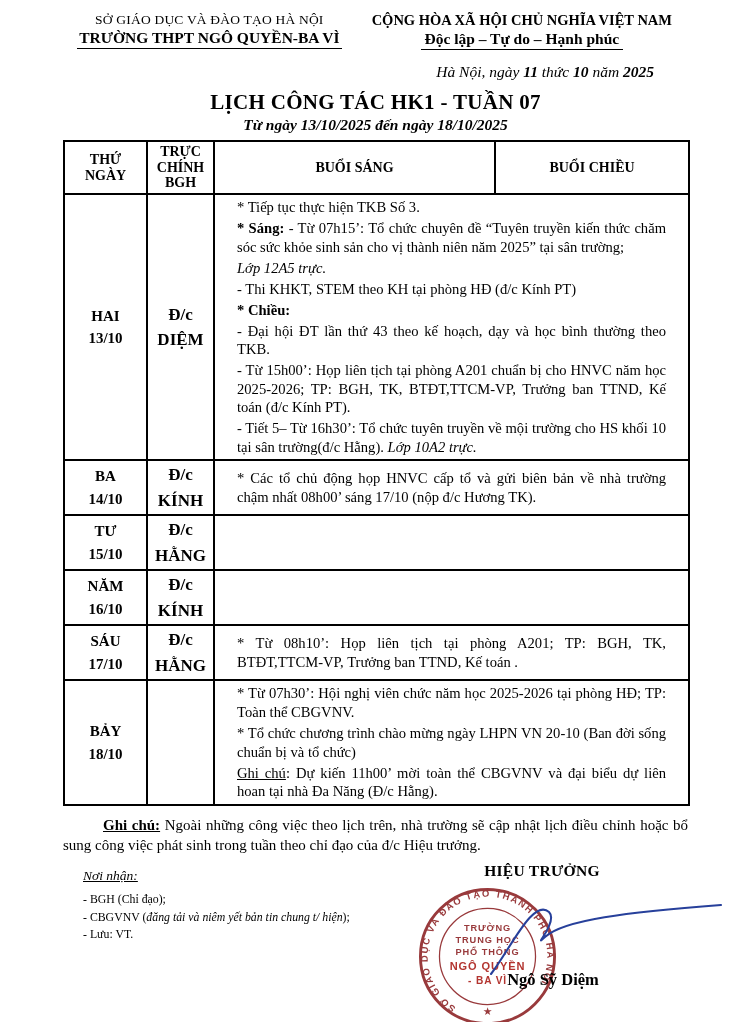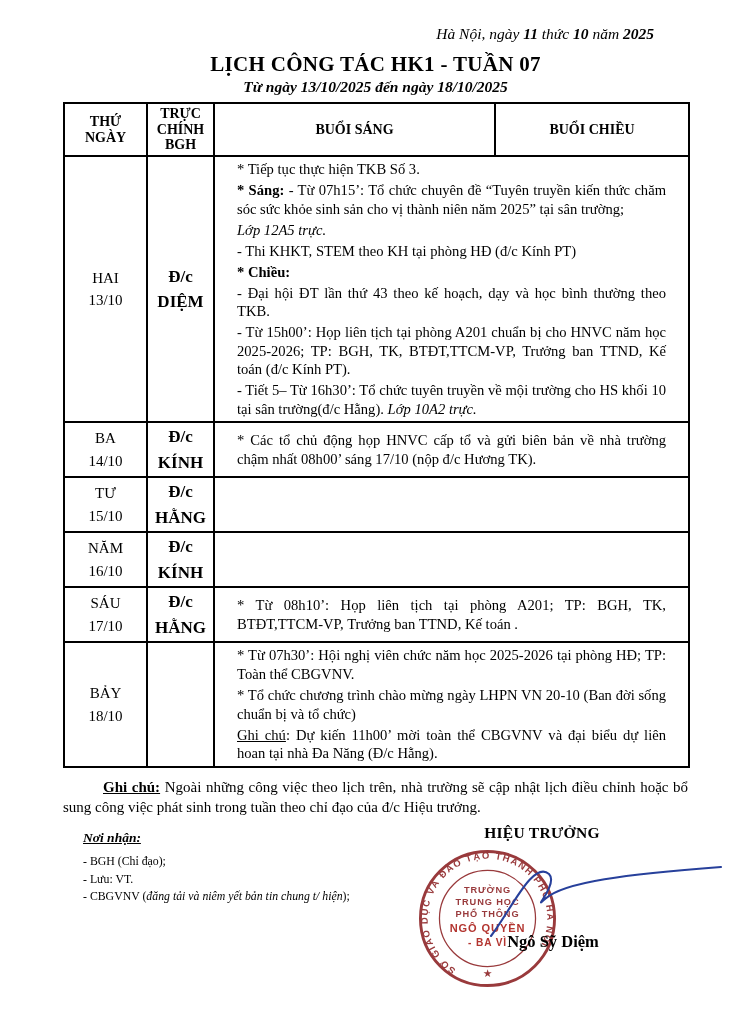"SỞ GIÁO DỤC VÀ ĐÀO TẠO HÀ" div.header { html: none -> <div> <div> <div>SỞ GIÁO DỤC VÀ ĐÀO TẠO HÀ NỘI</div> <div><span>TRƯỜNG THPT NGÔ QUYỀN-BA VÌ</span></div> </div> <div> <div>CỘNG HÒA XÃ HỘI CHỦ NGHĨA VIỆT NAM</div> <div><span>Độc lập – Tự do – Hạnh phúc</span></div> </div> </div> }
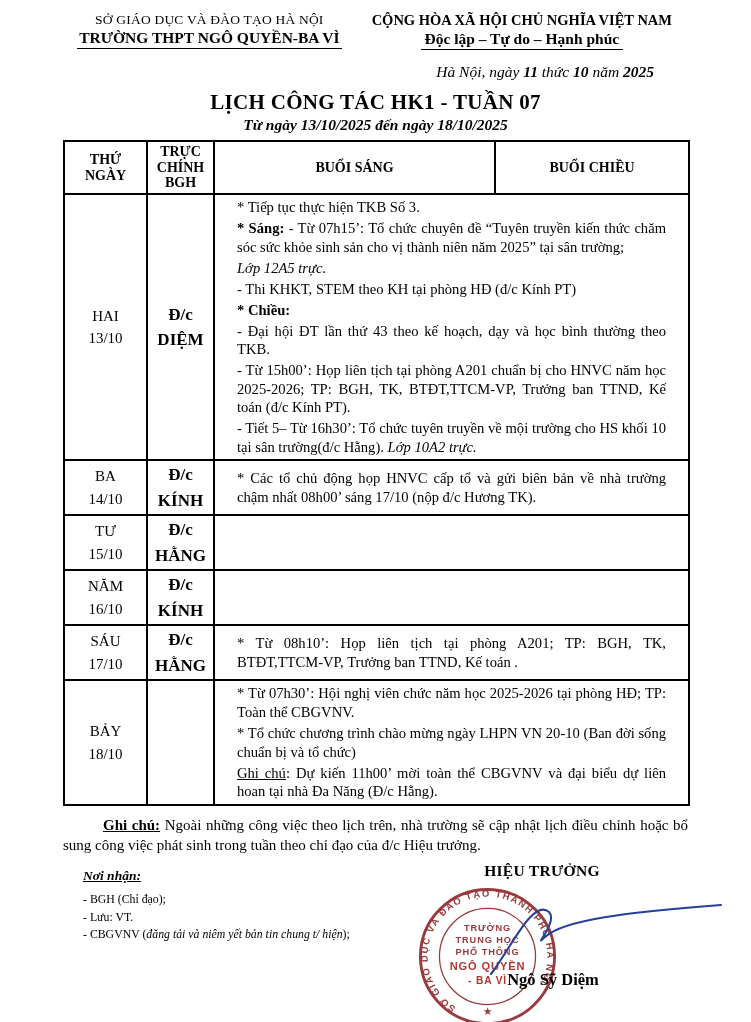"HAI" .cell-day { font-weight: 400 -> 700 }
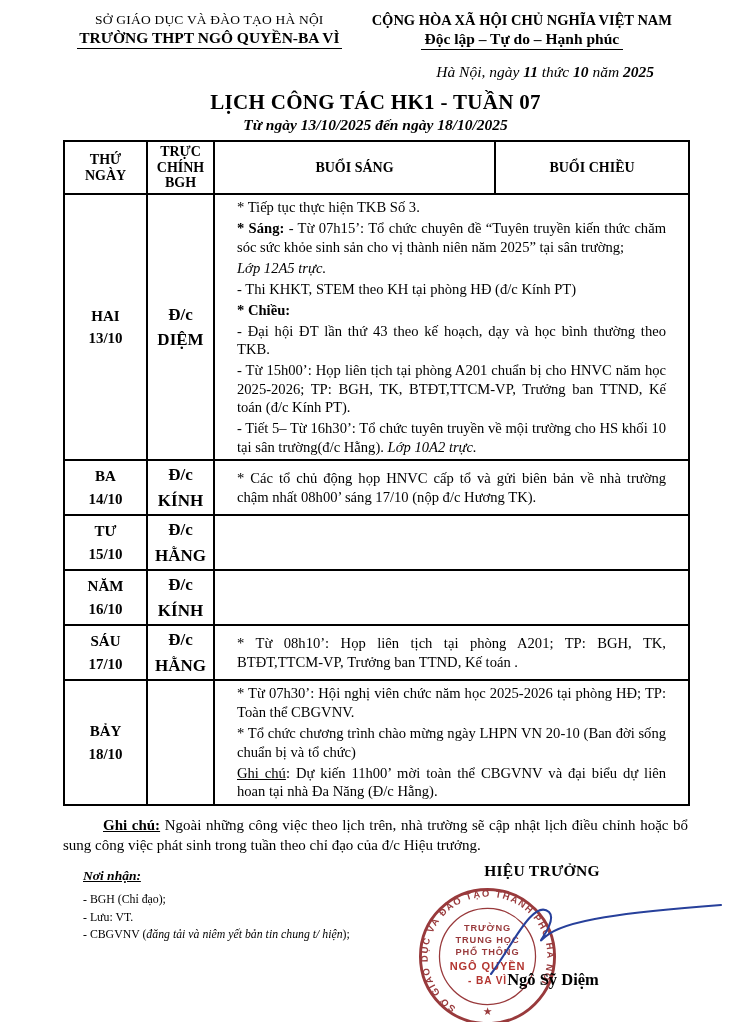"Nơi nhận:" .recipients .heading { font-weight: 700 -> 400 }
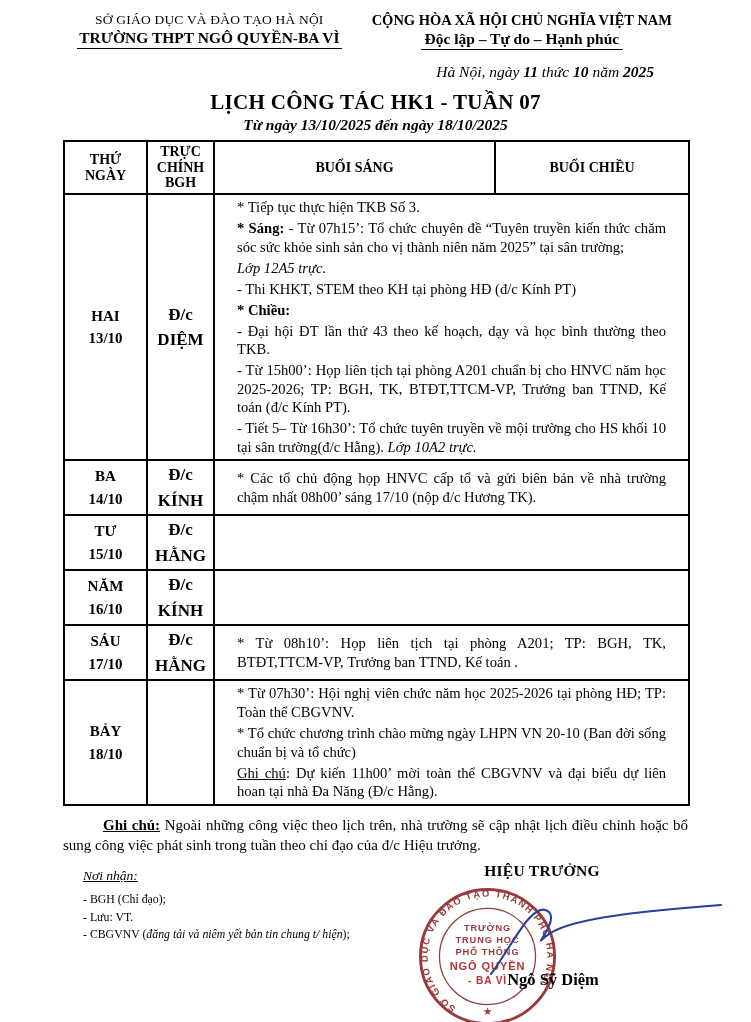"- Lưu: VT." div.item { order: before "- CBGVNV (đăng tải và" -> after "- CBGVNV (đăng tải và" }
